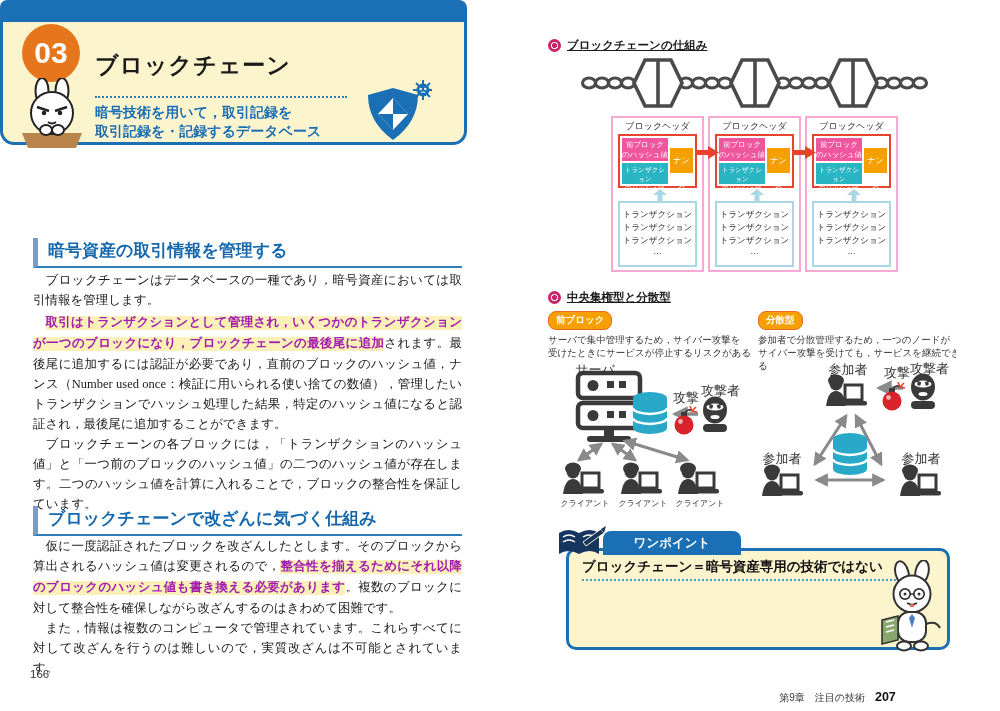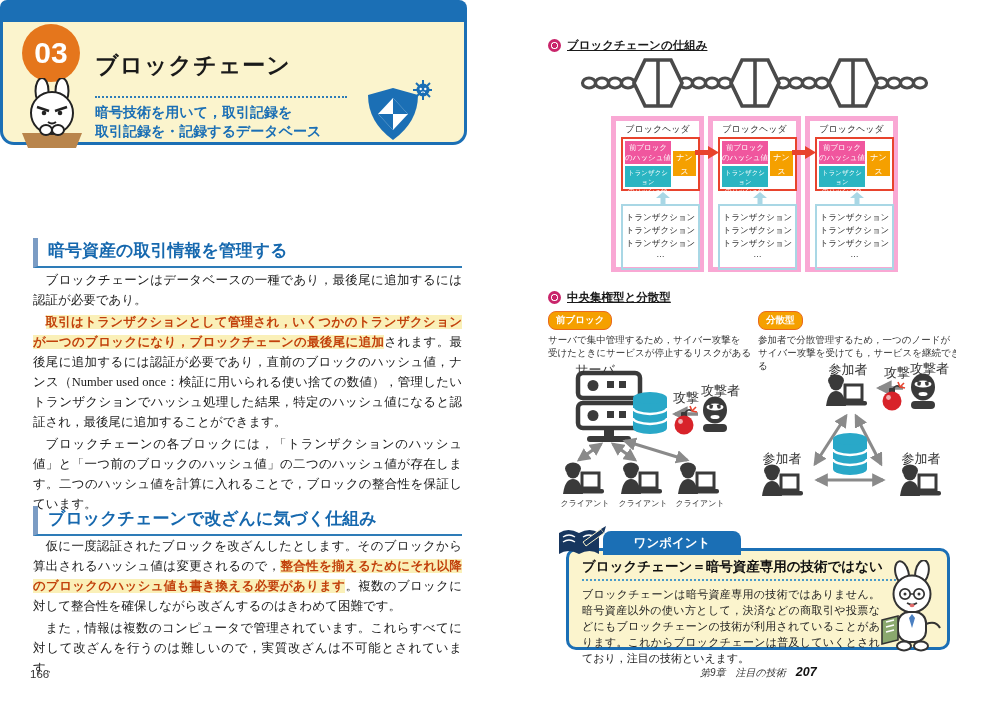"ブロックヘッダ" .bc-block { border: 5px solid #f9a8d4 -> 2px solid #f9a8d4 }
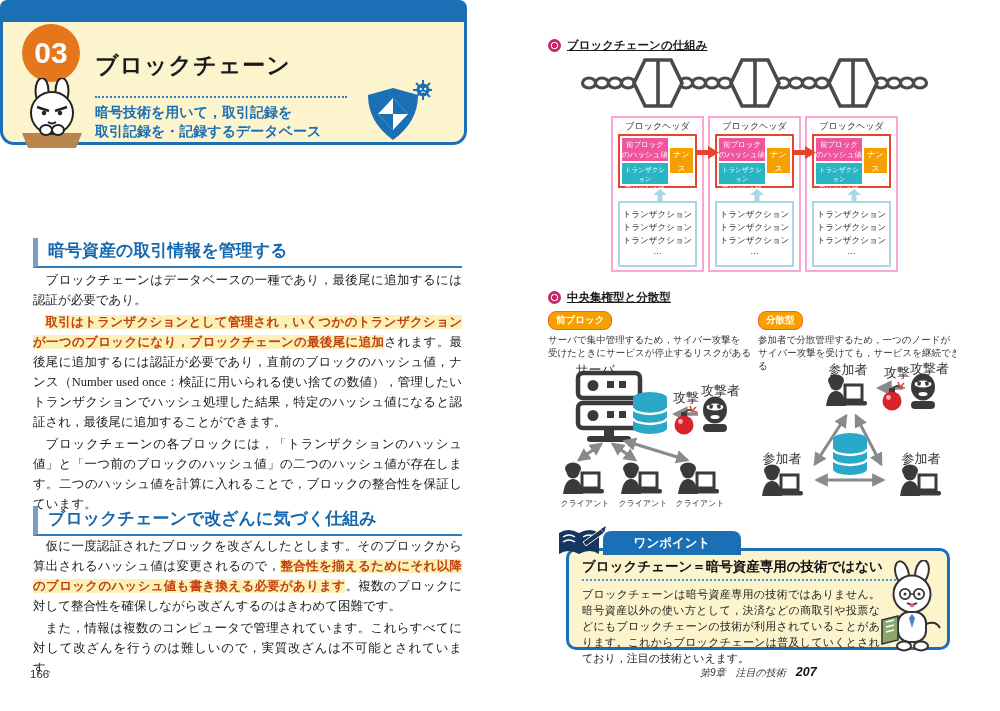"ナンス" .bc-nonce { line-height: 14px -> 25px }
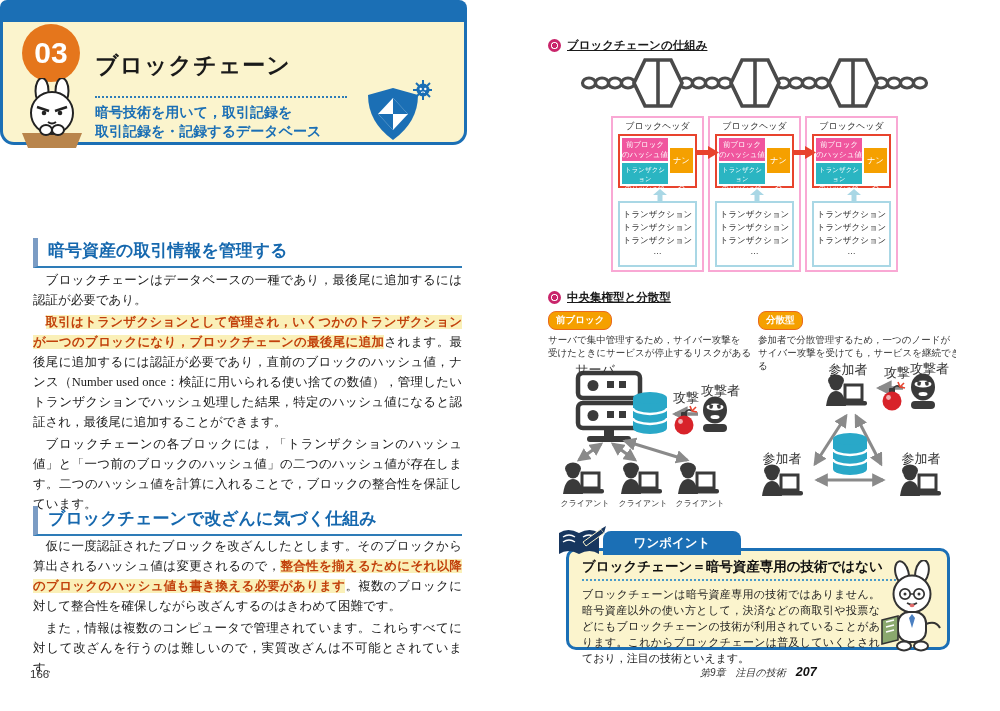"ブロックチェーンはデータベースの一種であり，最後尾に追加するには認証が必要であり" p.abs { text: 最後尾に追加するには認証が必要であり -> 暗号資産においては取引情報を管理します }
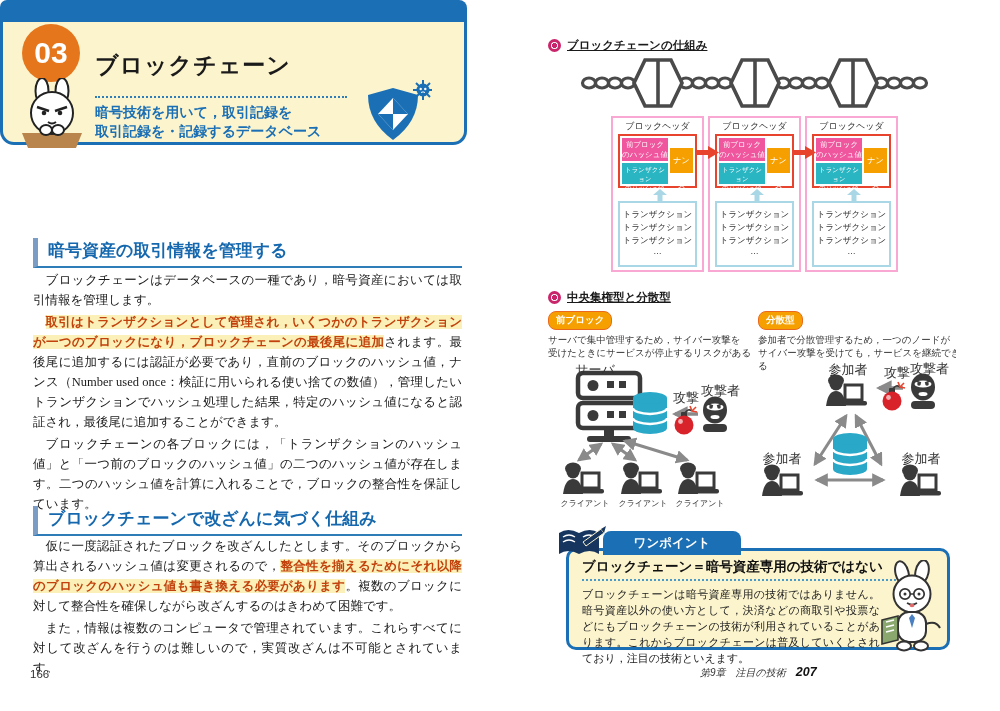"取引はトランザクションとして管理され，いくつかのトランザクションが一つのブロック" .hl { color: #c2410c -> #a21caf; font-family: Liberation Serif, serif -> Liberation Mono, monospace }
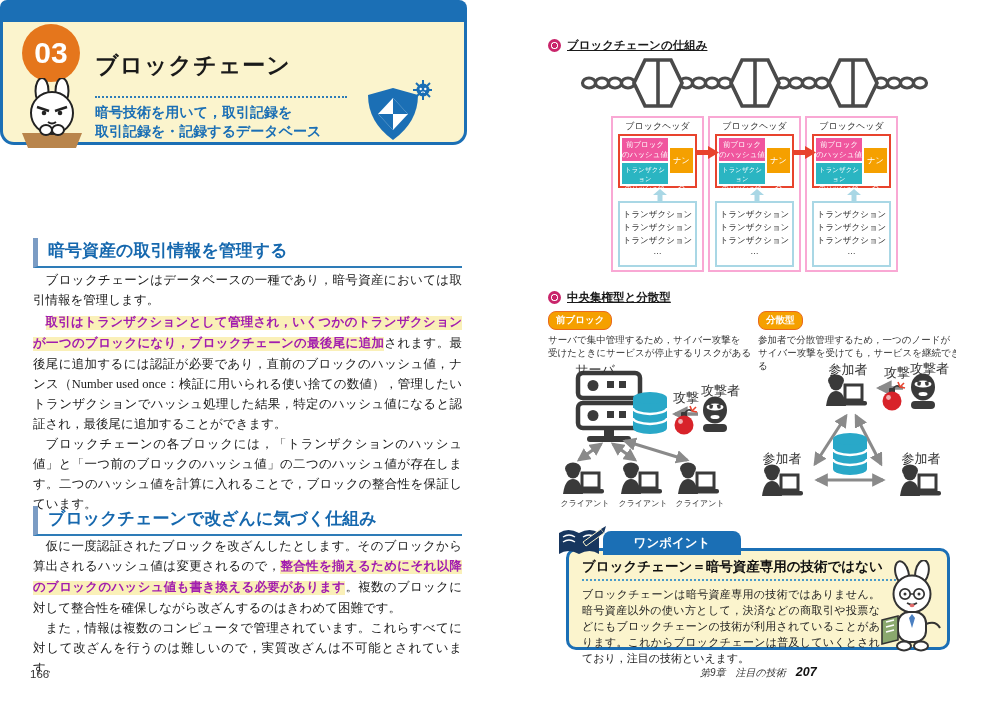"ブロックチェーンは暗号資産専用の技術ではありません。暗号資産以外の使い方として，" div.abs { html: <div>ブロックチェーンは暗号資産専用の技術ではありません。暗号資産以外の使い方として，決済などの商取引や投票などにもブロックチェーンの技術が利用されていることがあります。これからブロックチェーンは普及していくとされており，注目の技術といえます。</div> -> none }
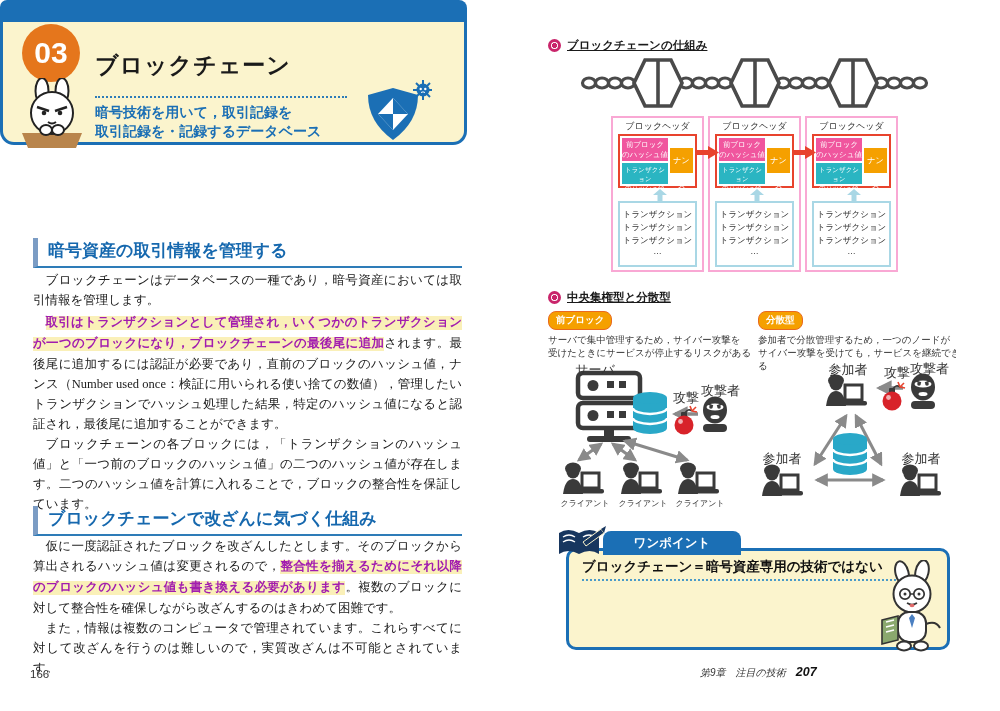"第9章 注目の技術 207" .footer-right { font-style: italic -> none; text-align: left -> center; top: 665px -> 690px }
